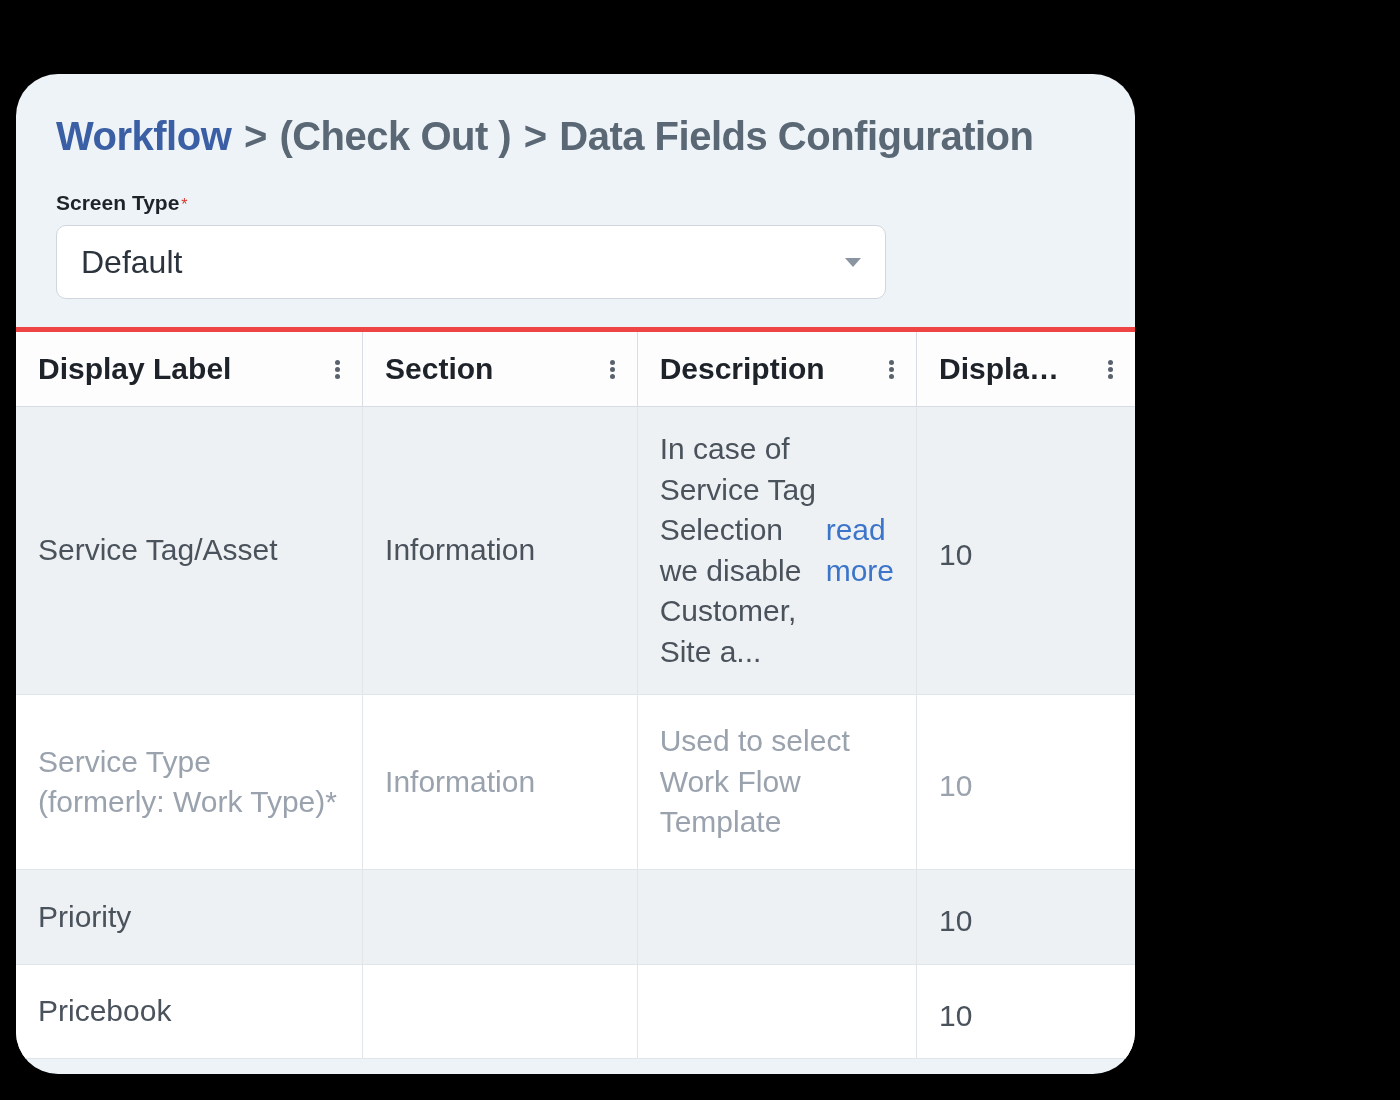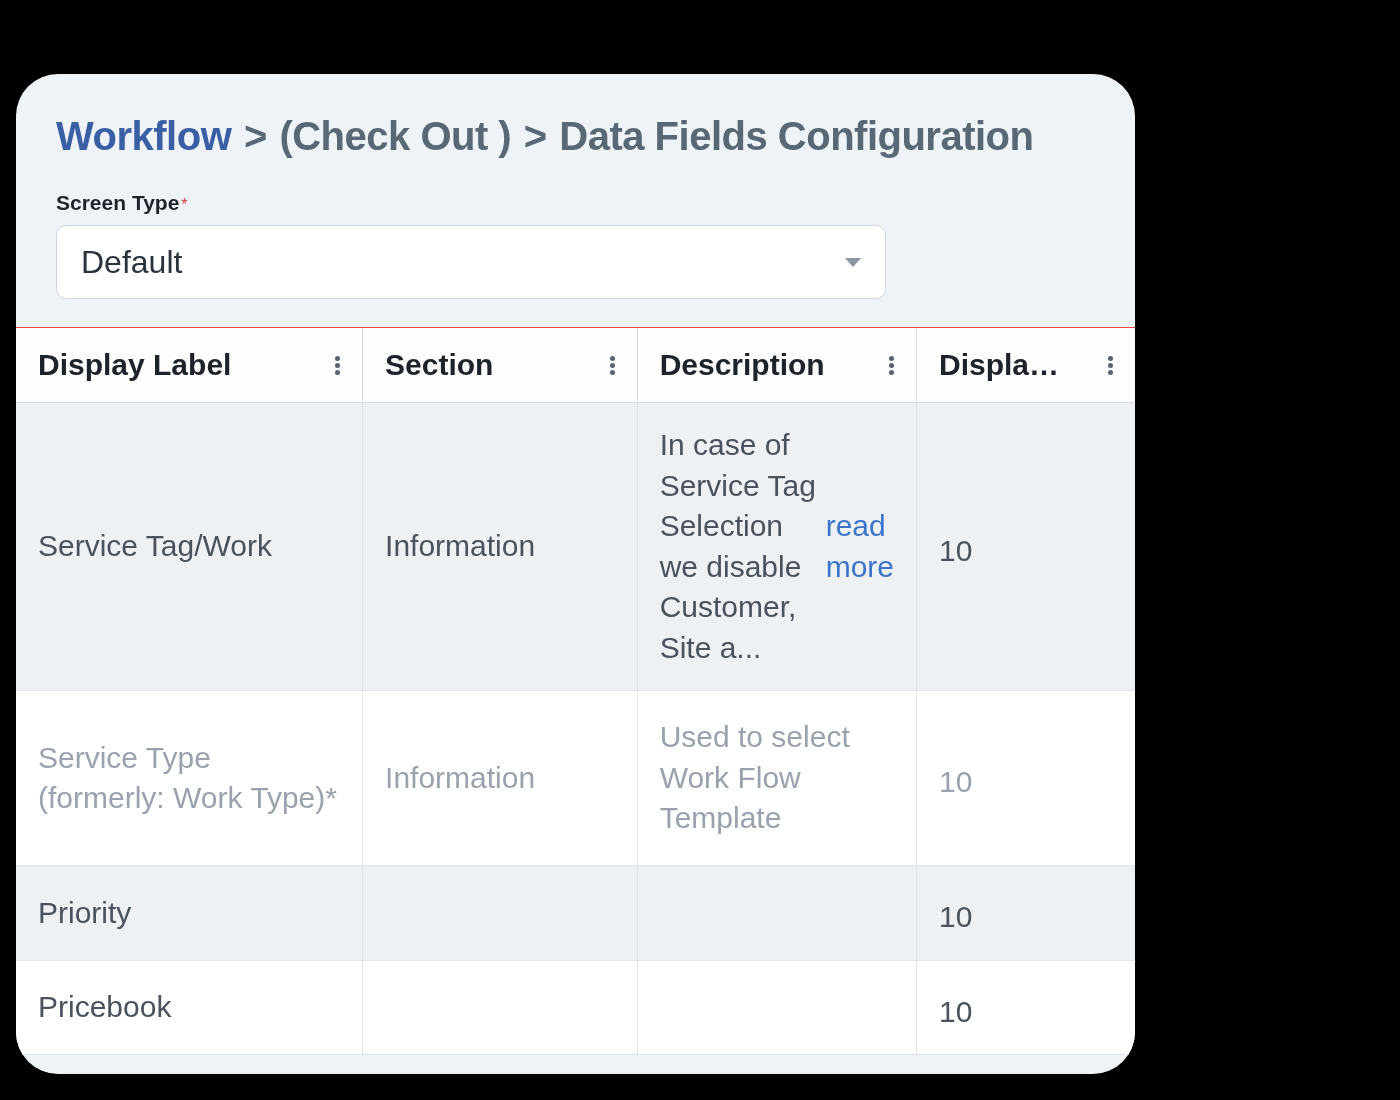"Display Label" .table { border-top: 1px solid #ef4444 -> 5px solid #ef4444 }
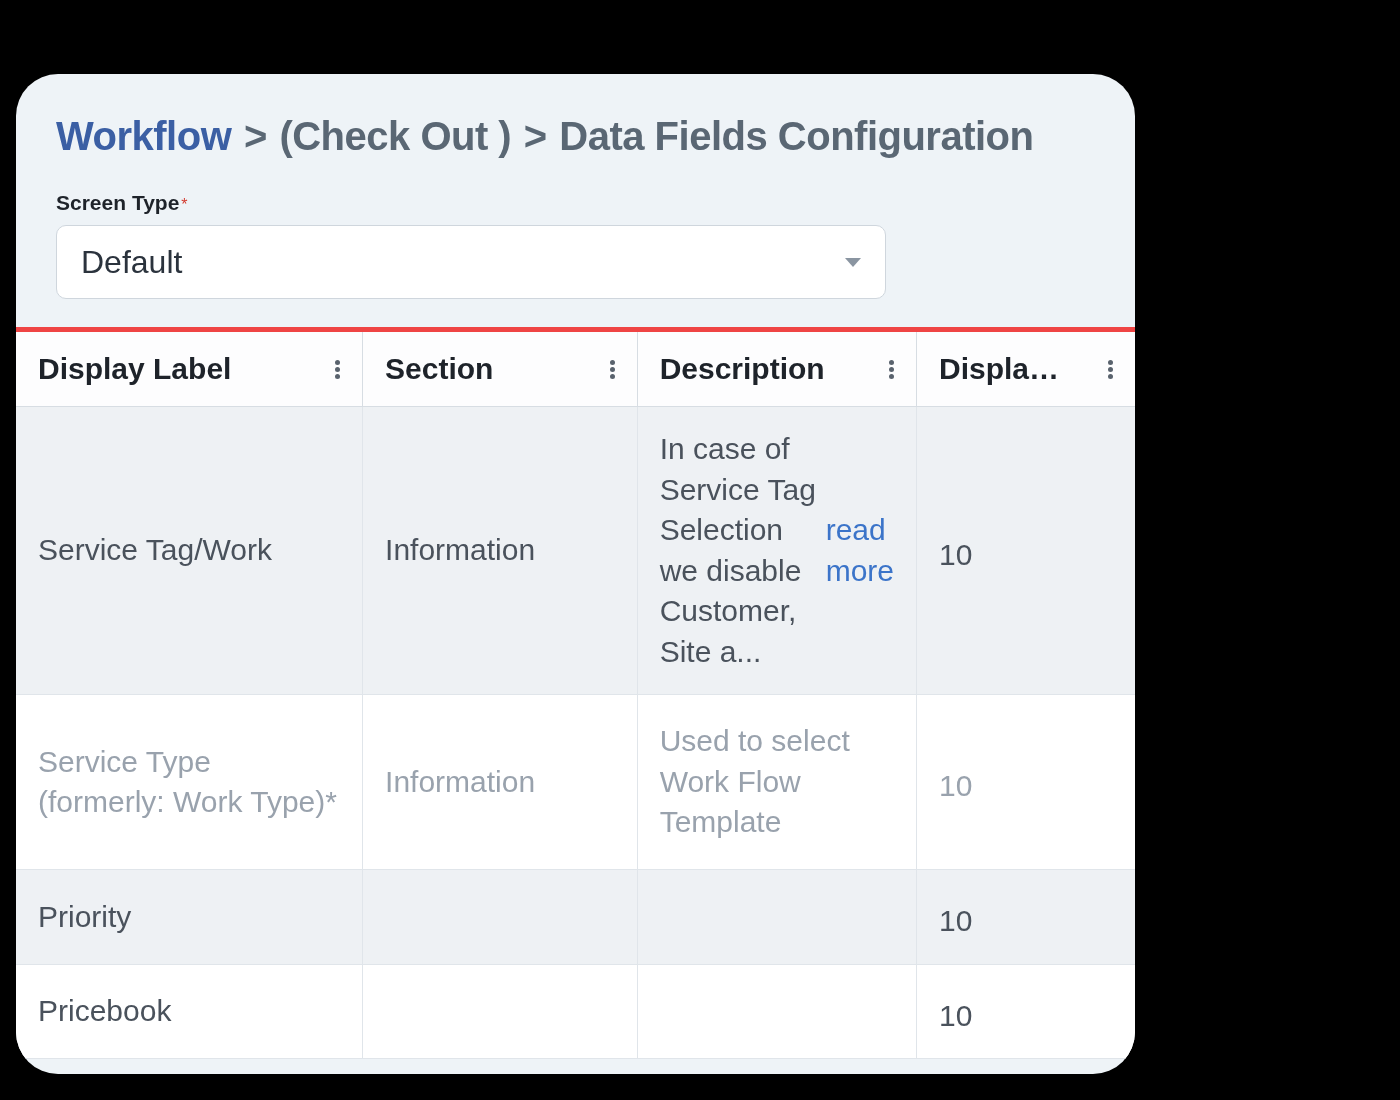"Service Tag/Work" div.td { text: Tag/Work -> Tag/Asset }
